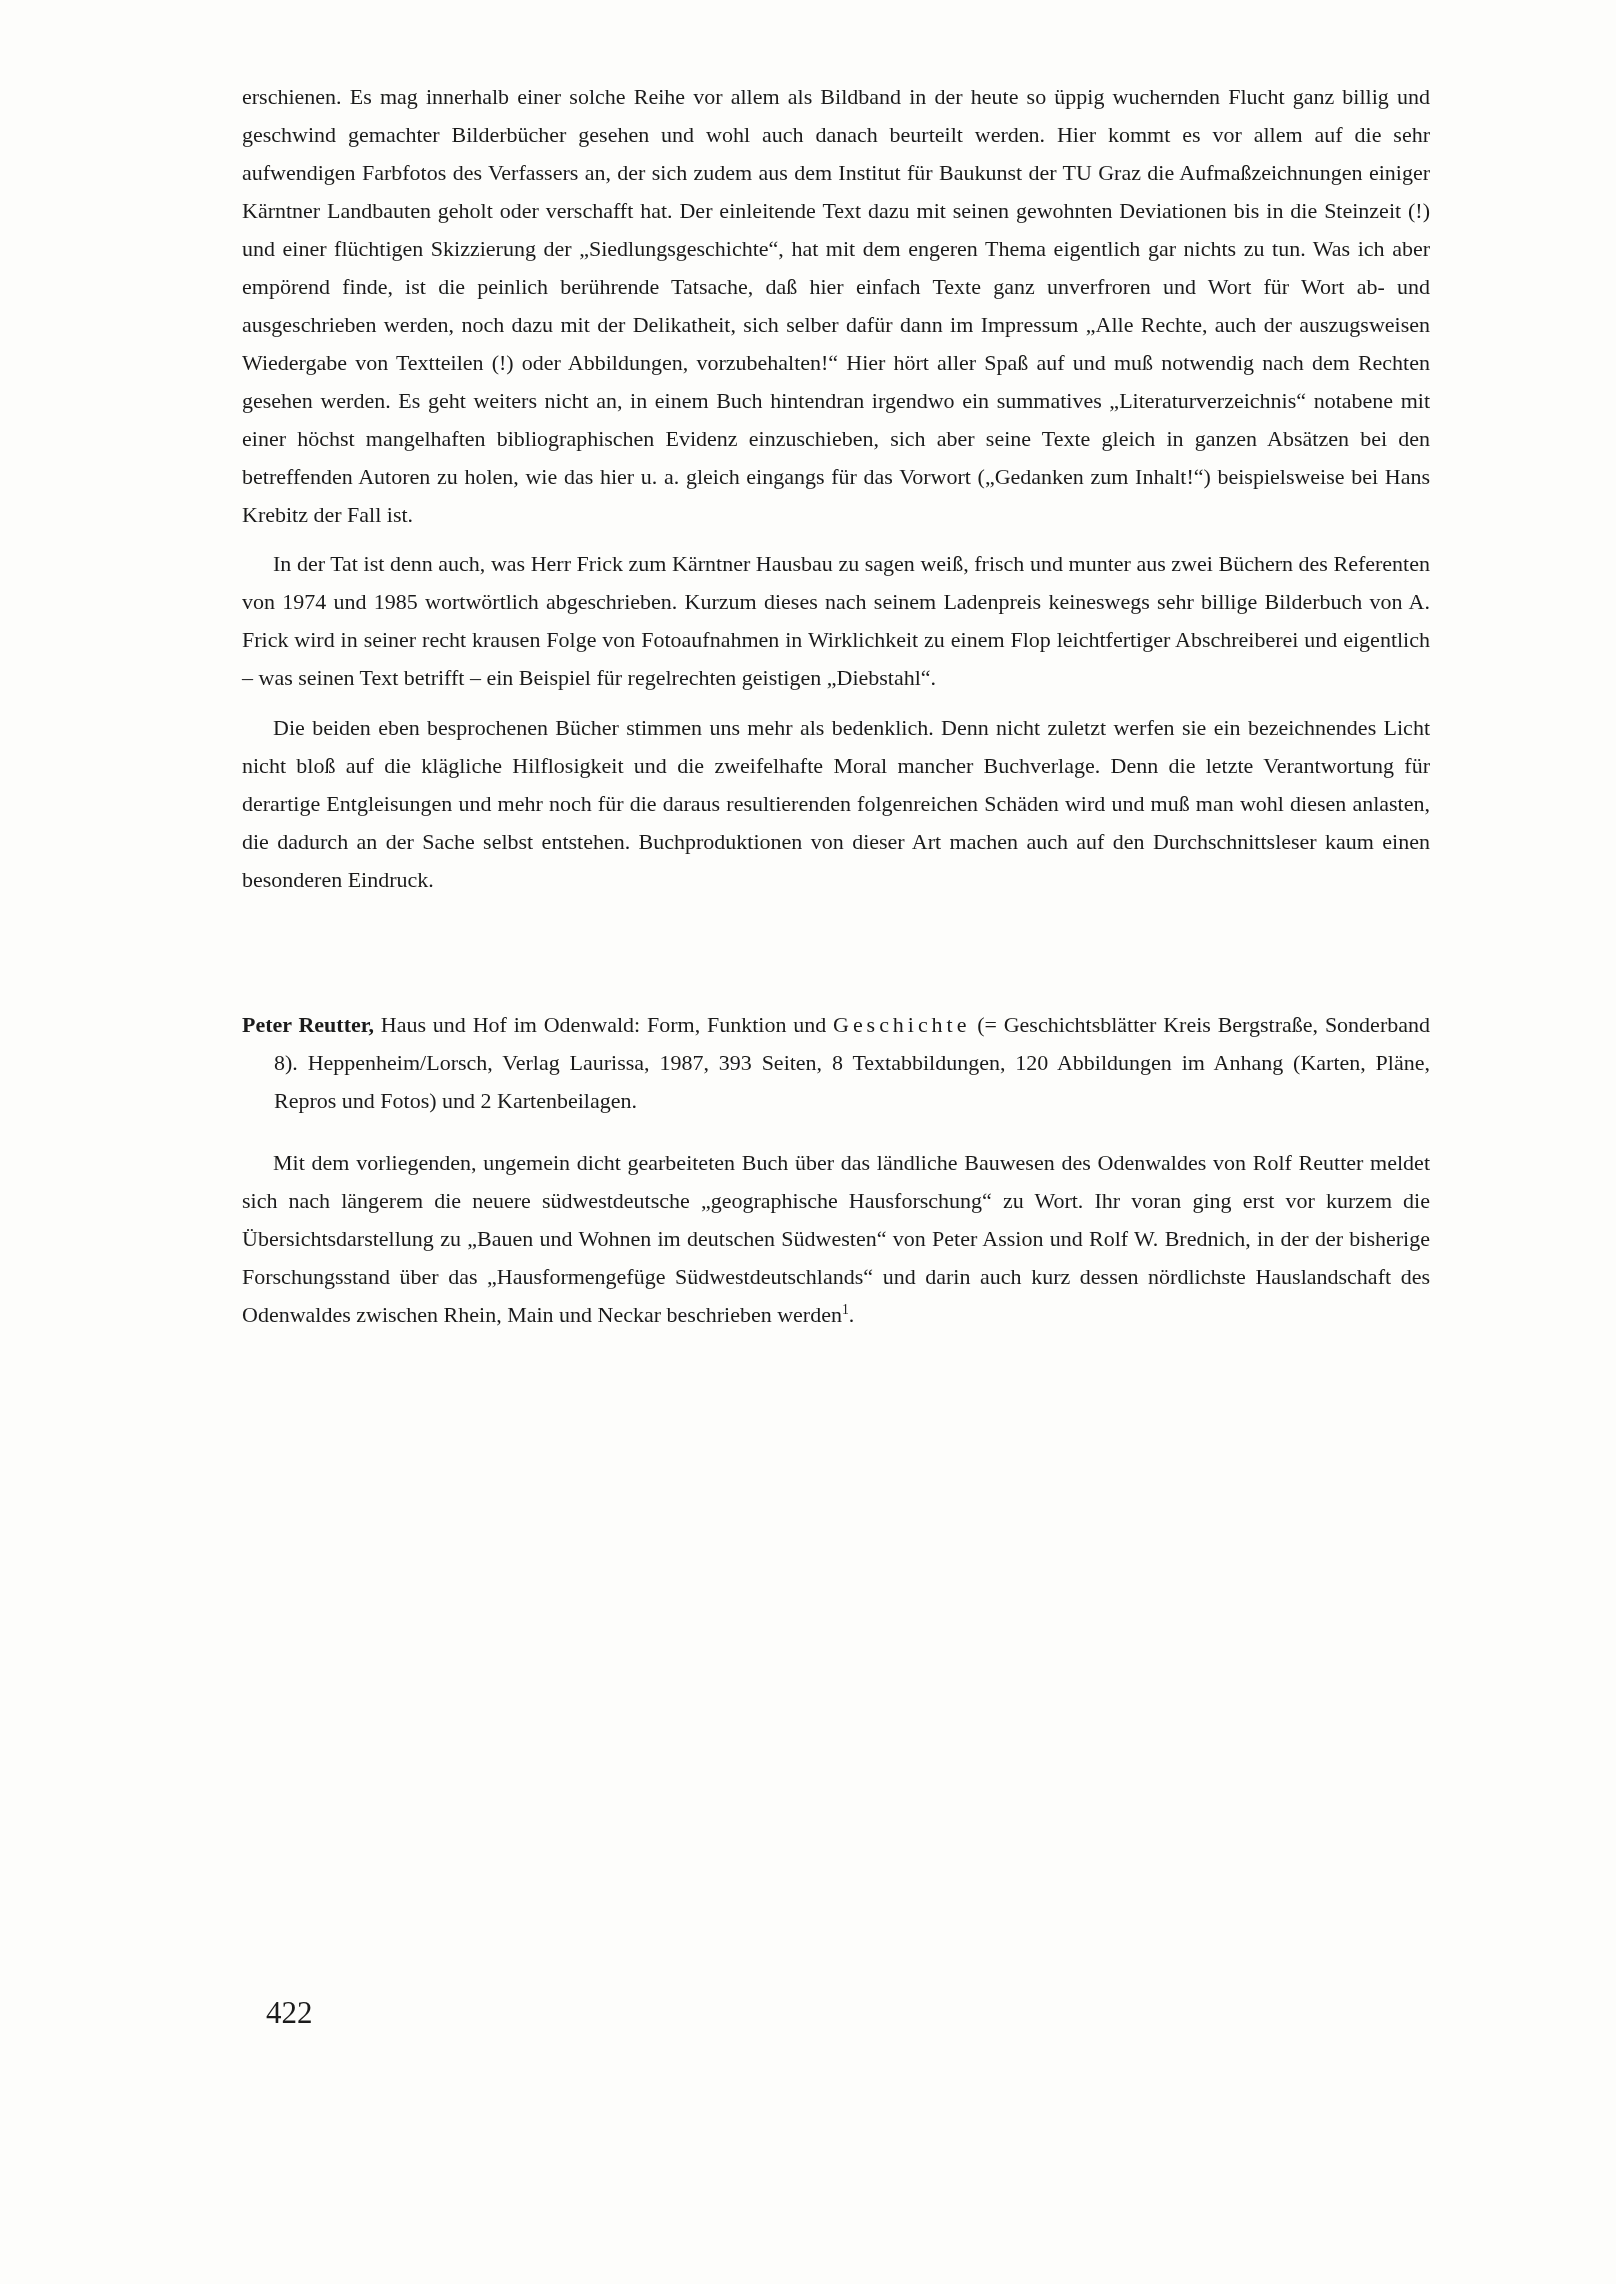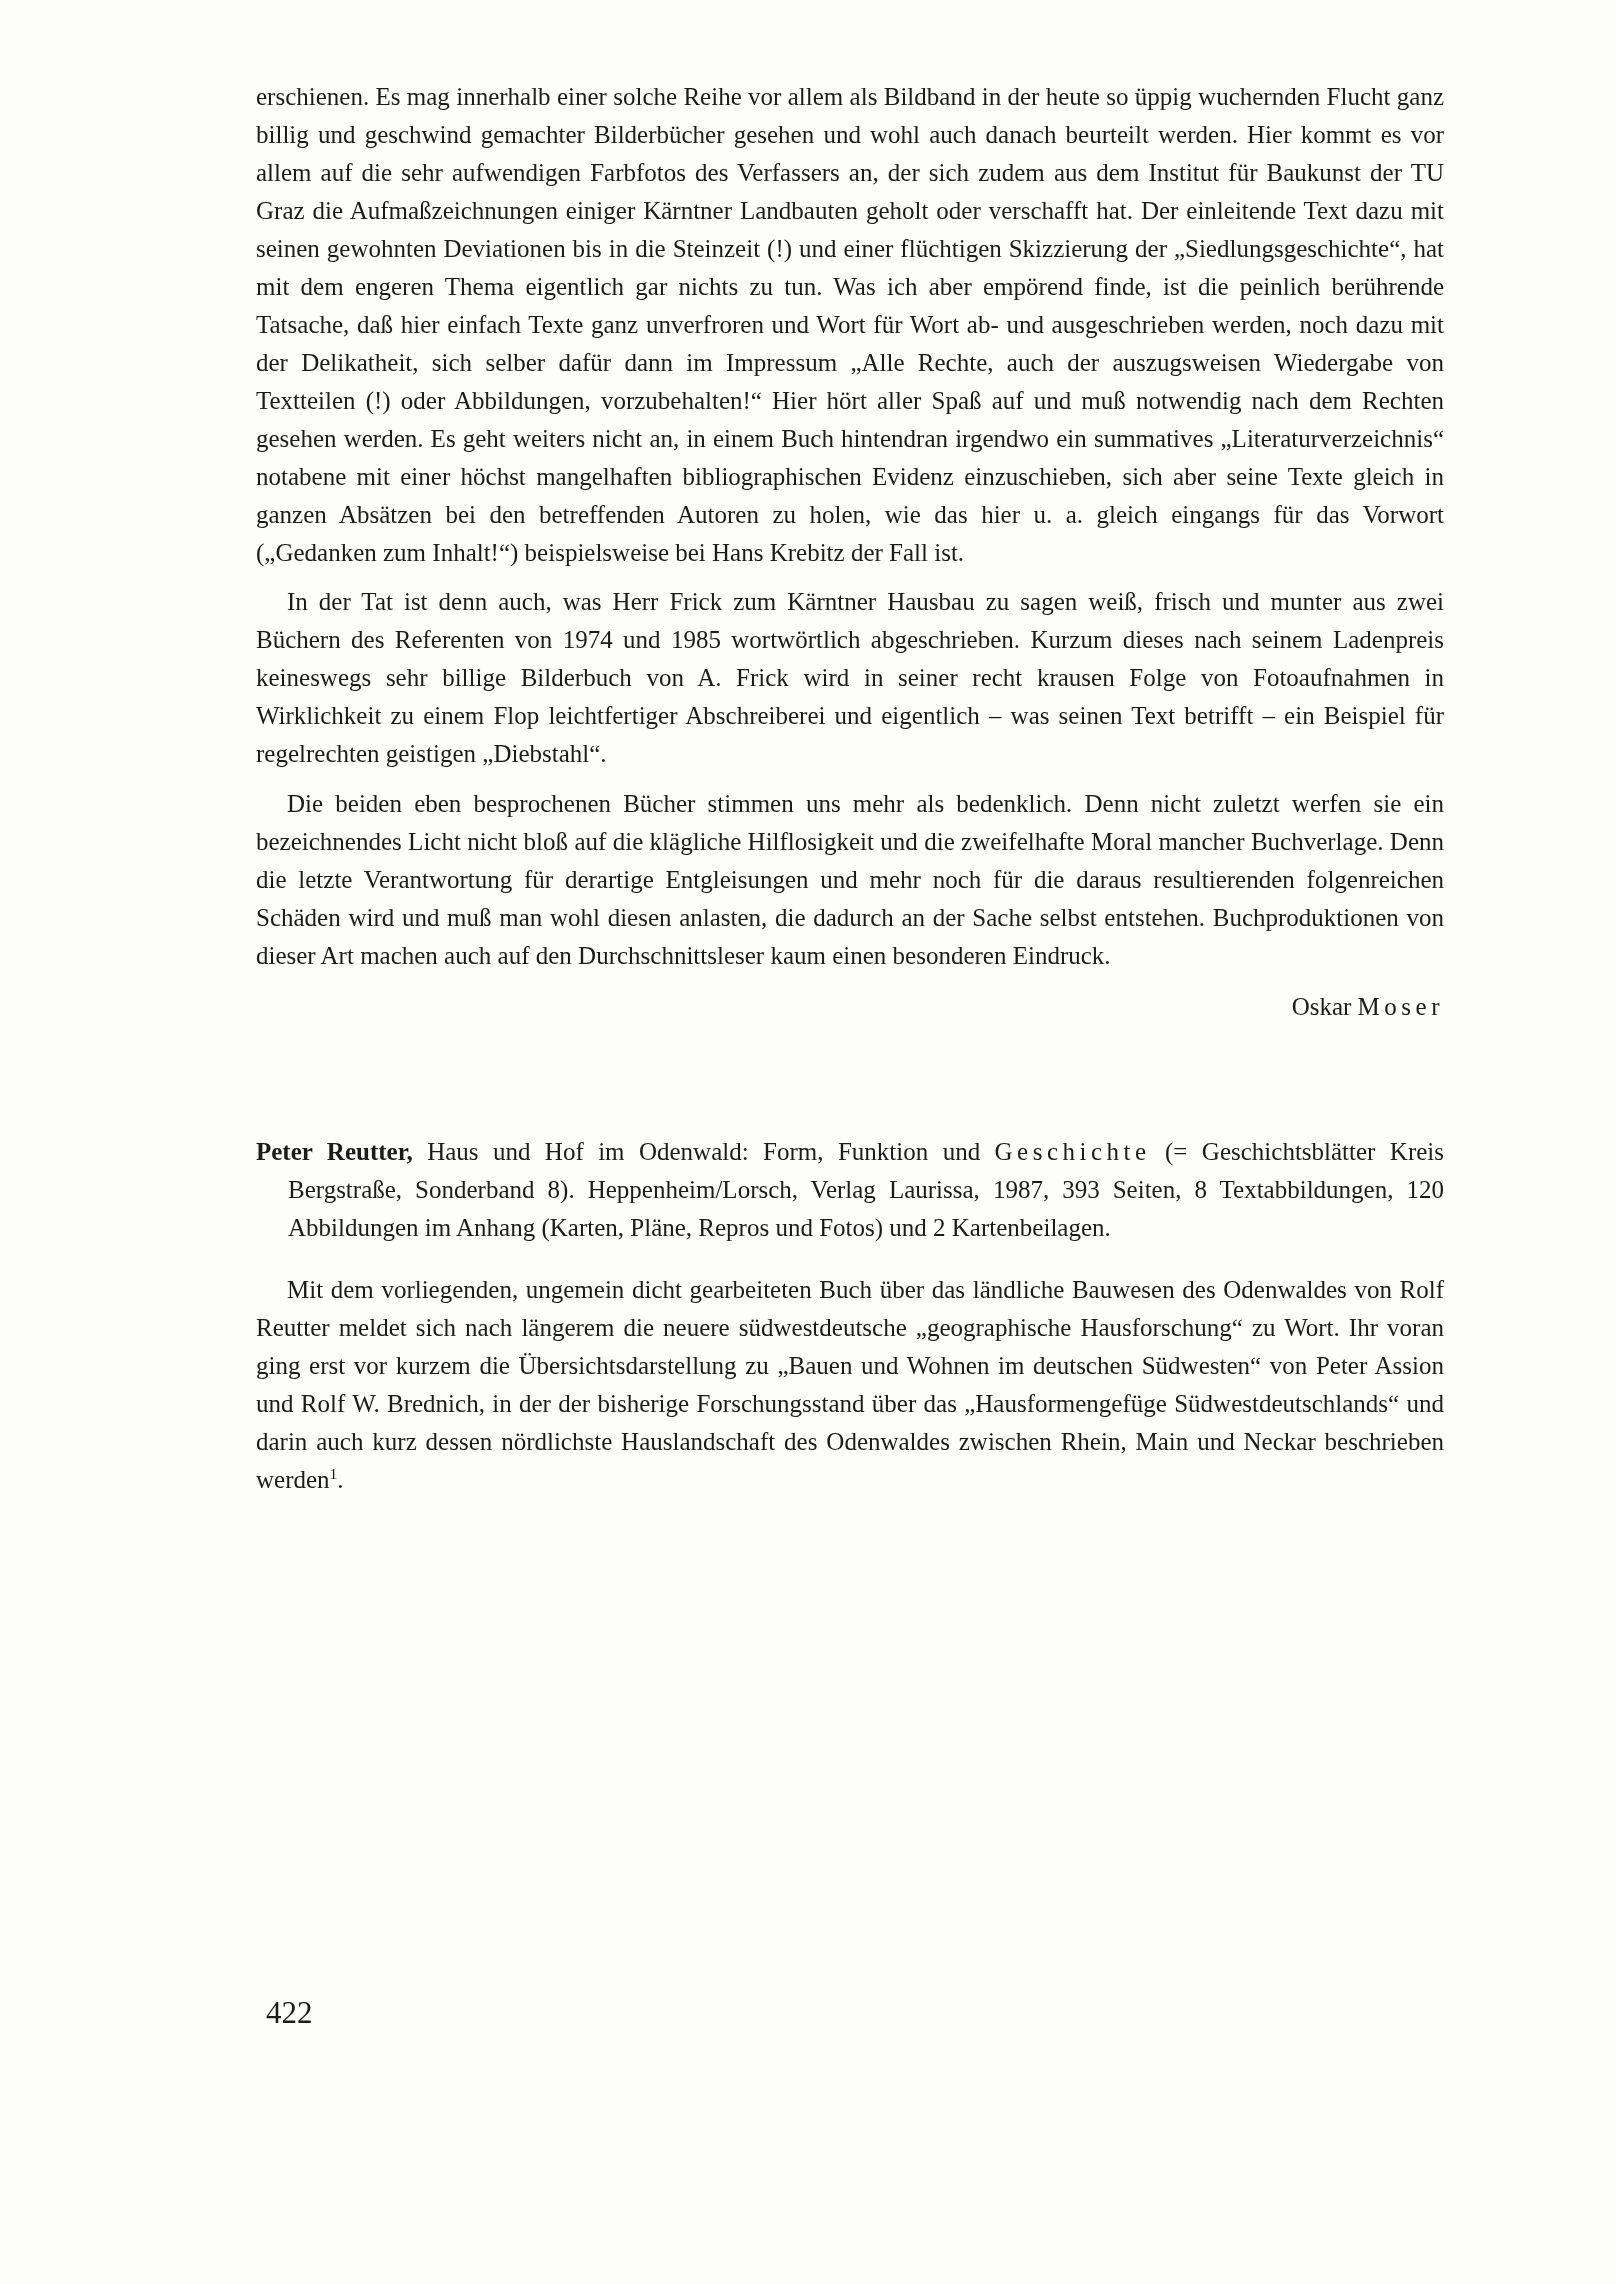"erschienen. Es mag innerhalb einer" .content { font-size: 25px -> 22px; left: 256px -> 242px }
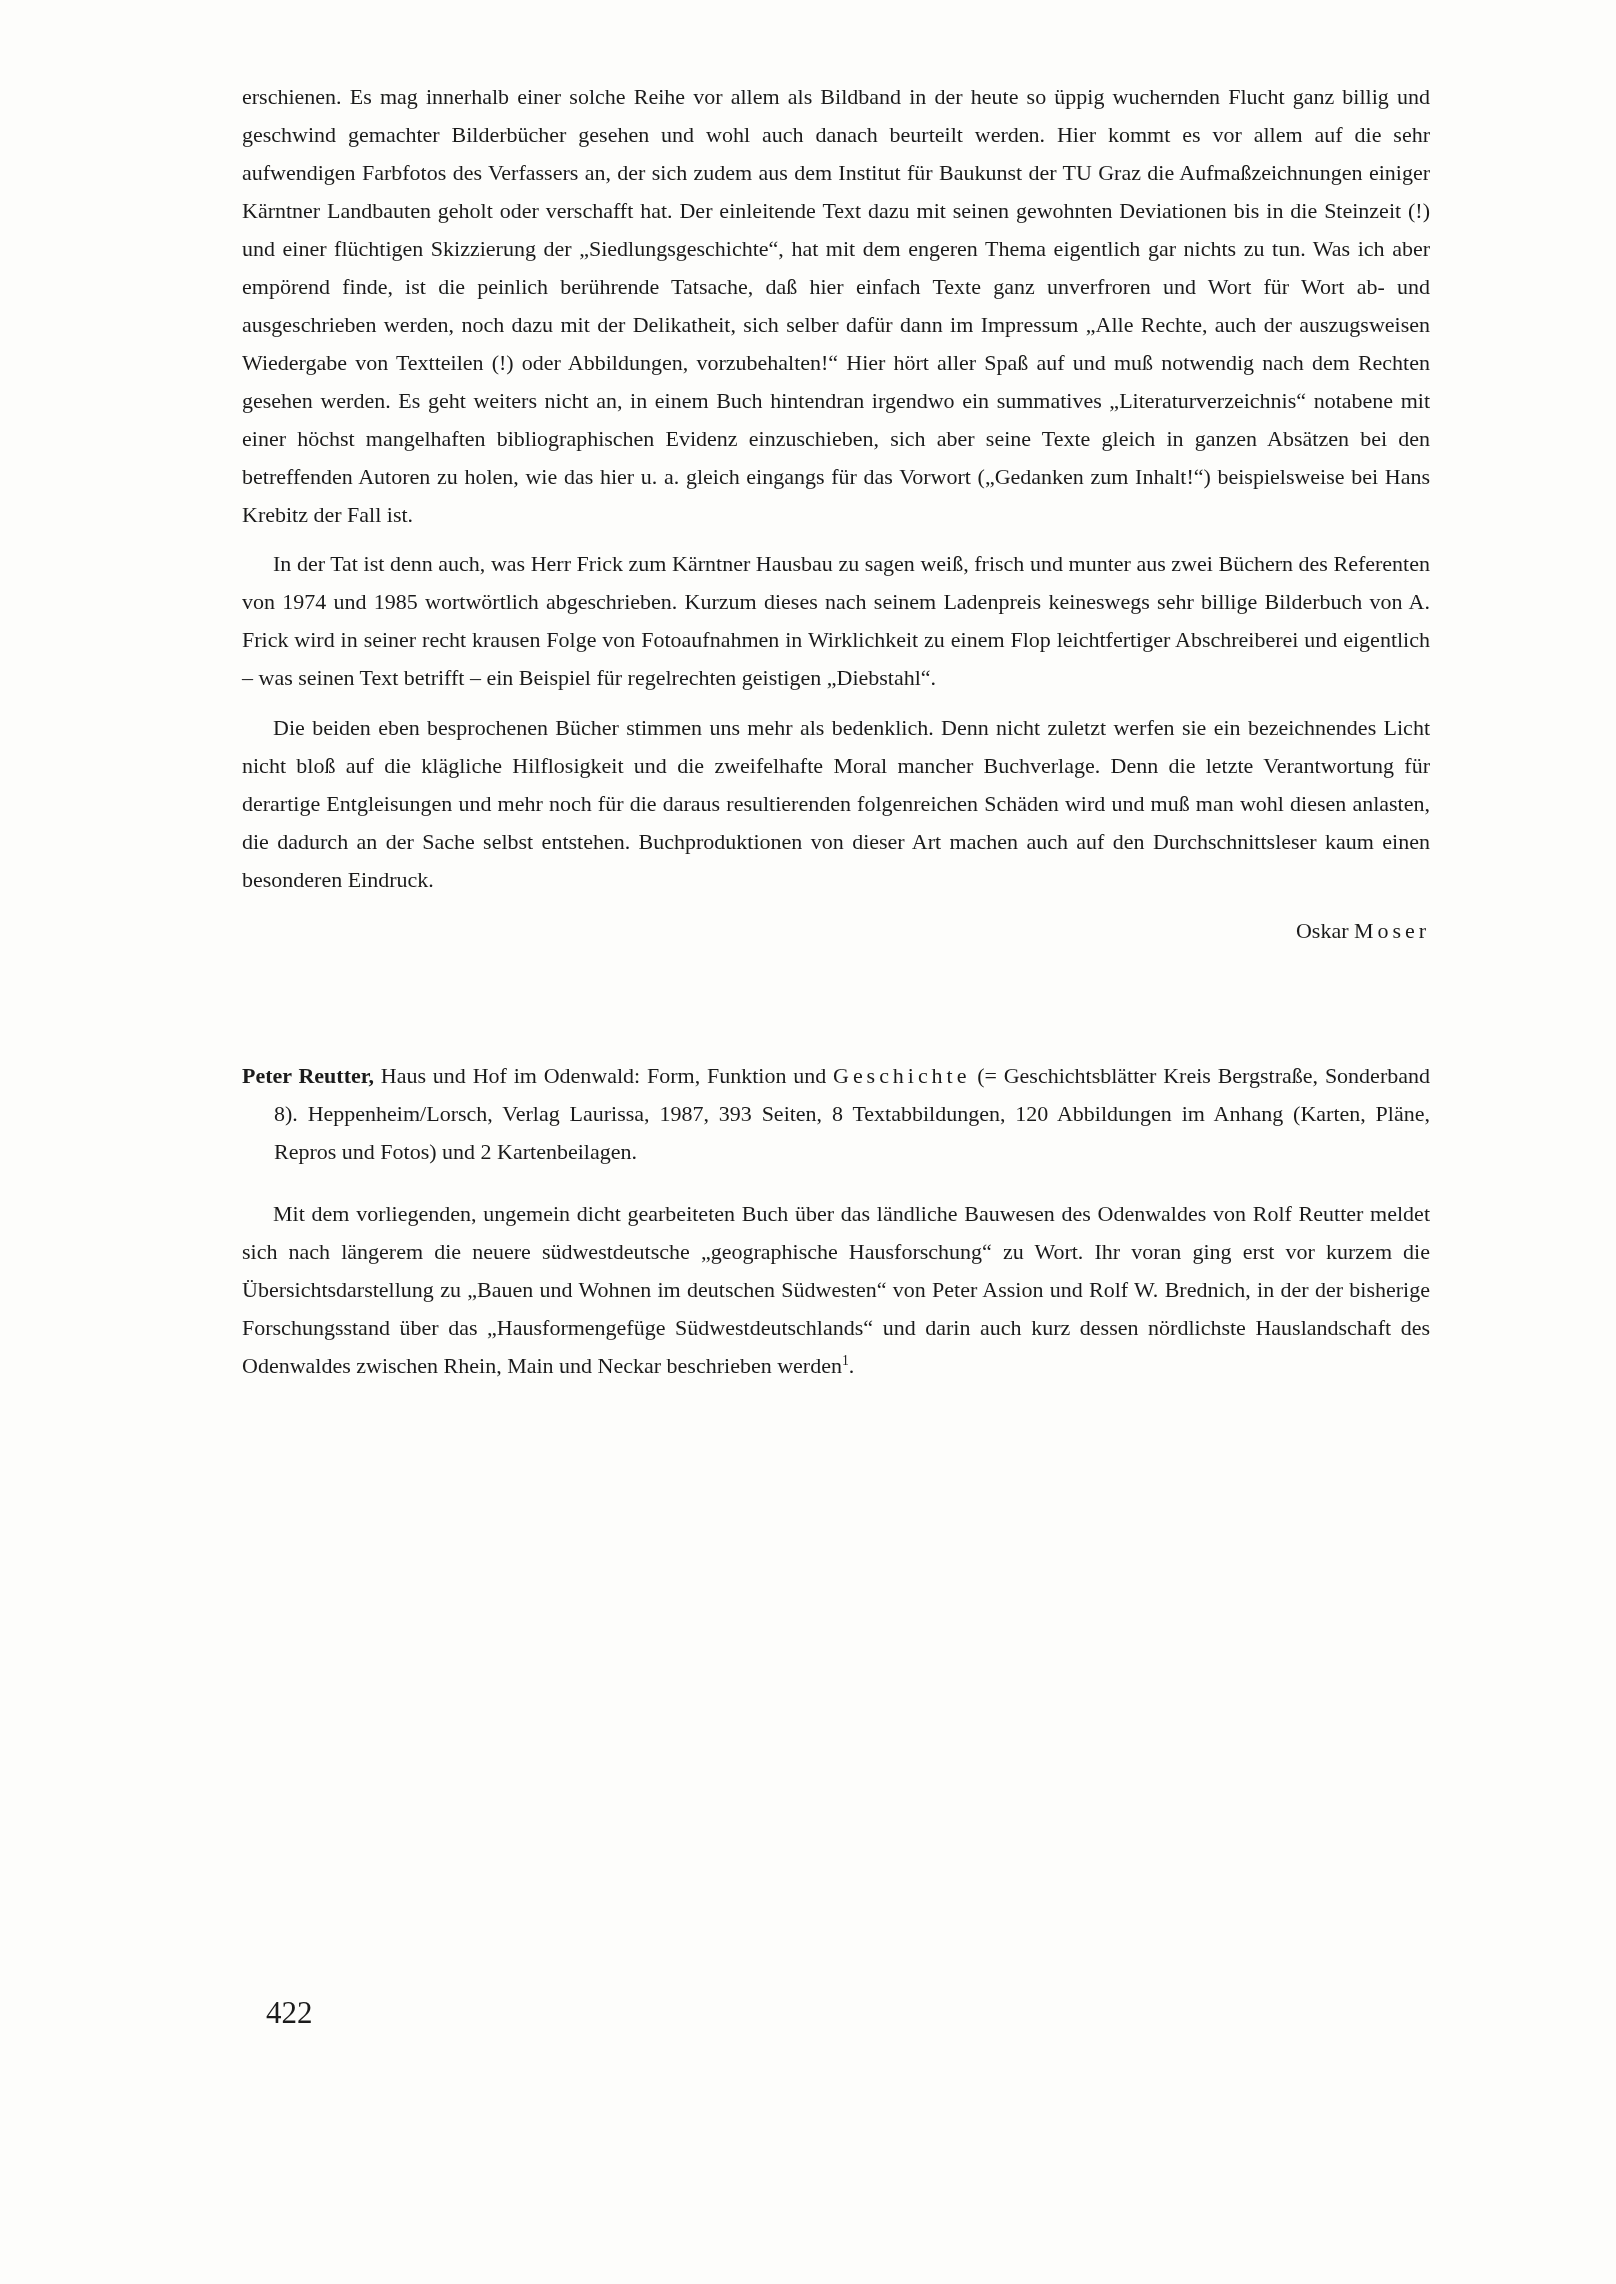"Oskar Moser" p.signature { html: <p><span>Oskar </span><span>Moser</span></p> -> none }
